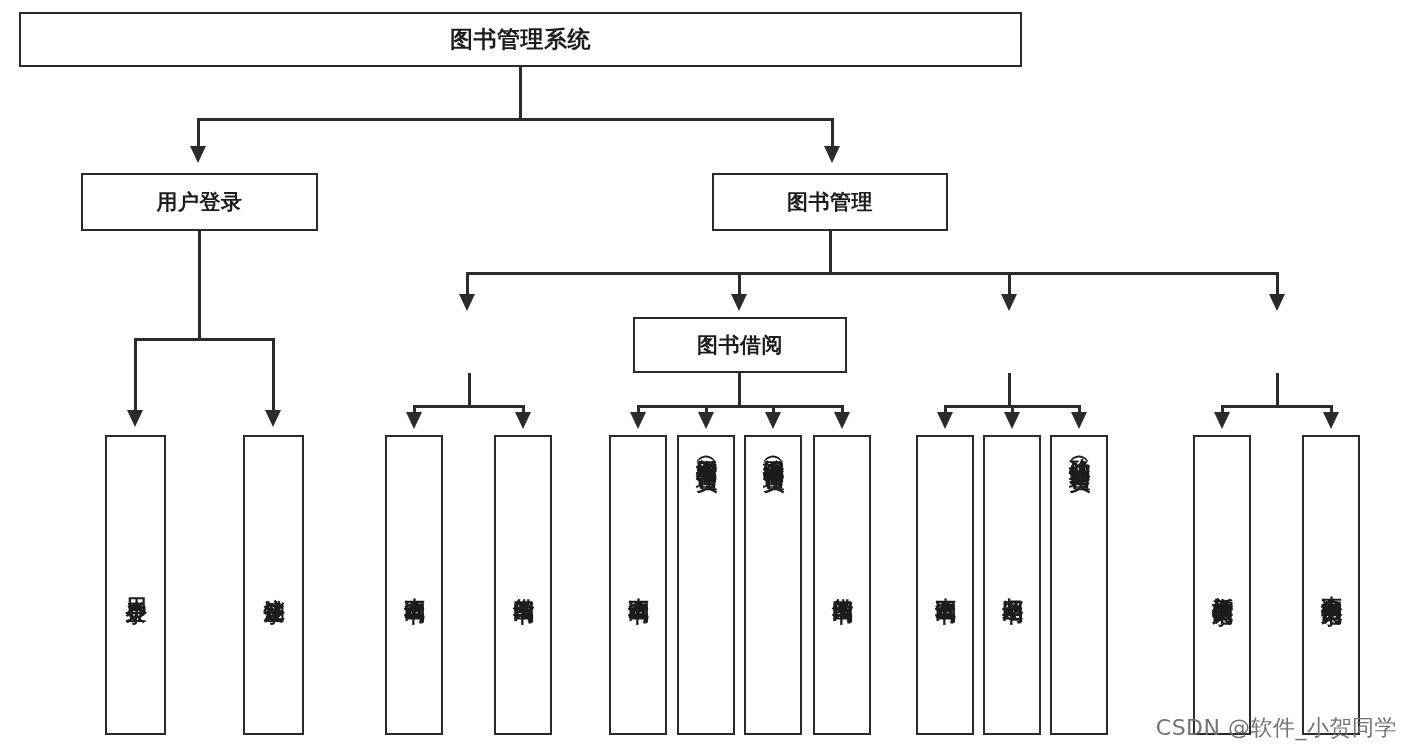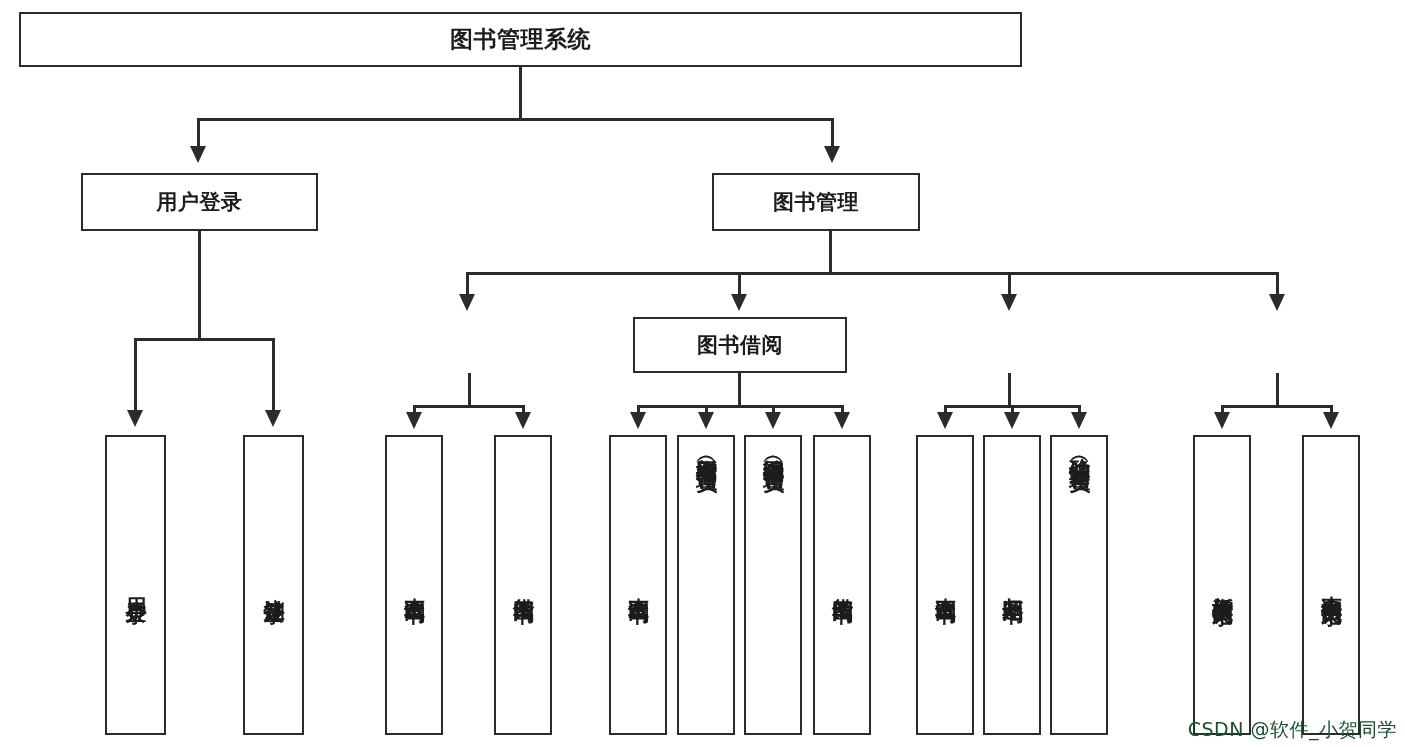"图书管理" div.node { width: 208px -> 236px }
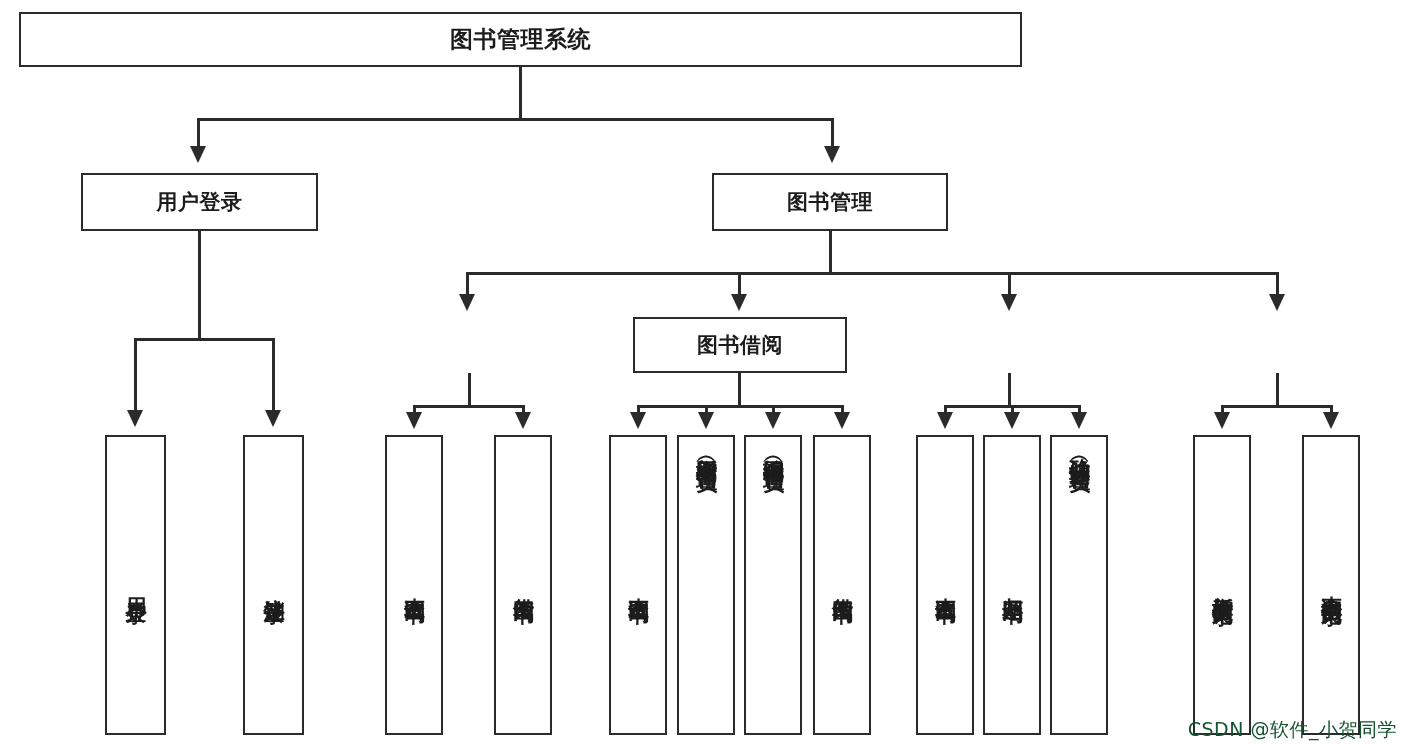"CSDN @软件_小贺同学" #watermark { color: #14532d -> #737373; font-size: 19px -> 22px }
